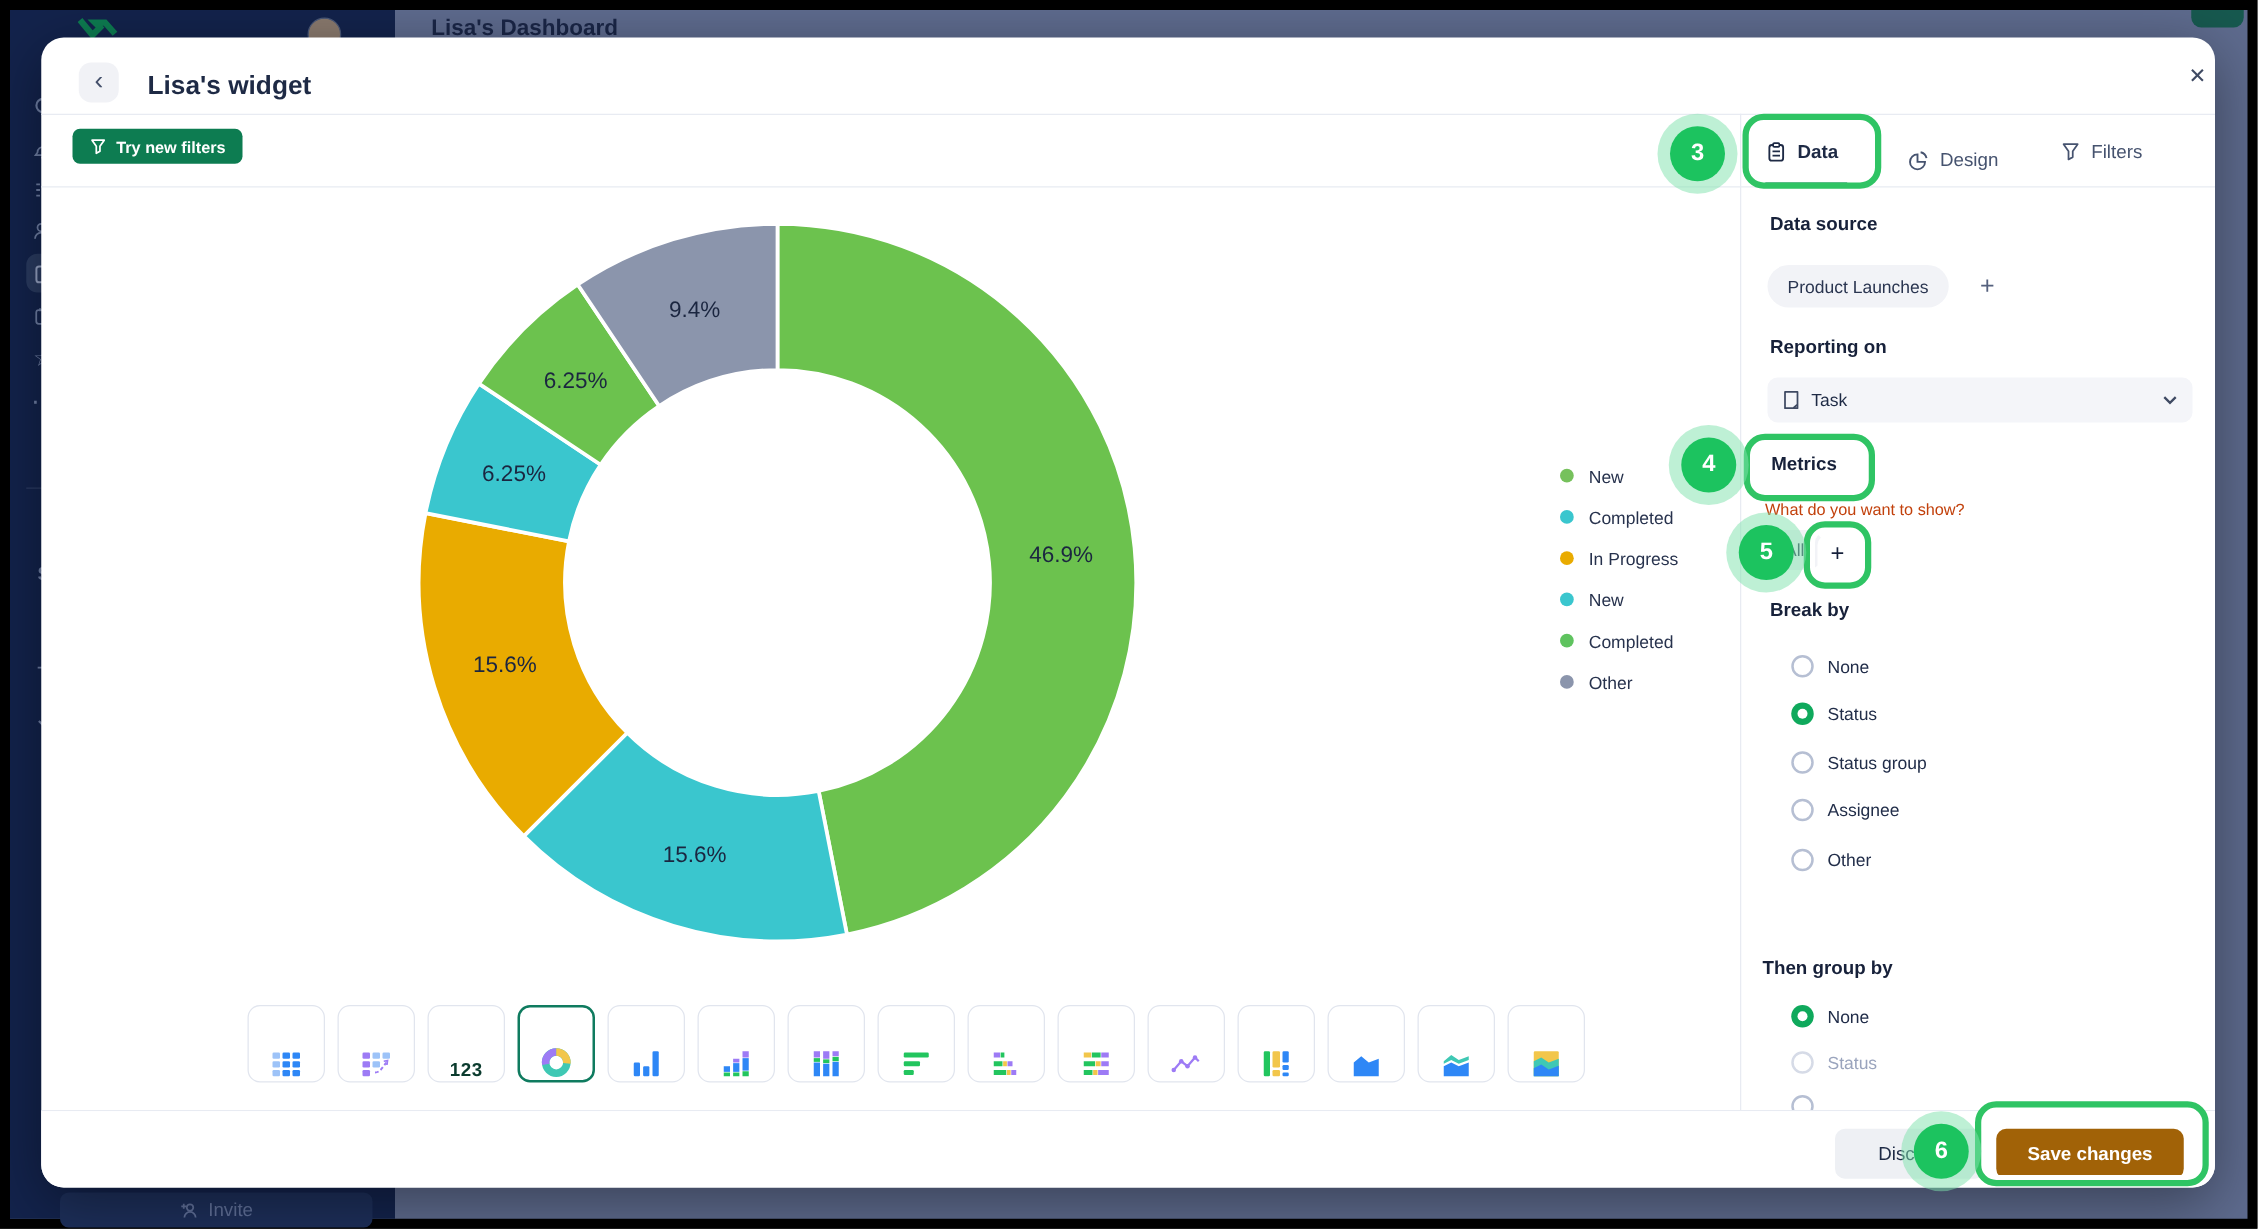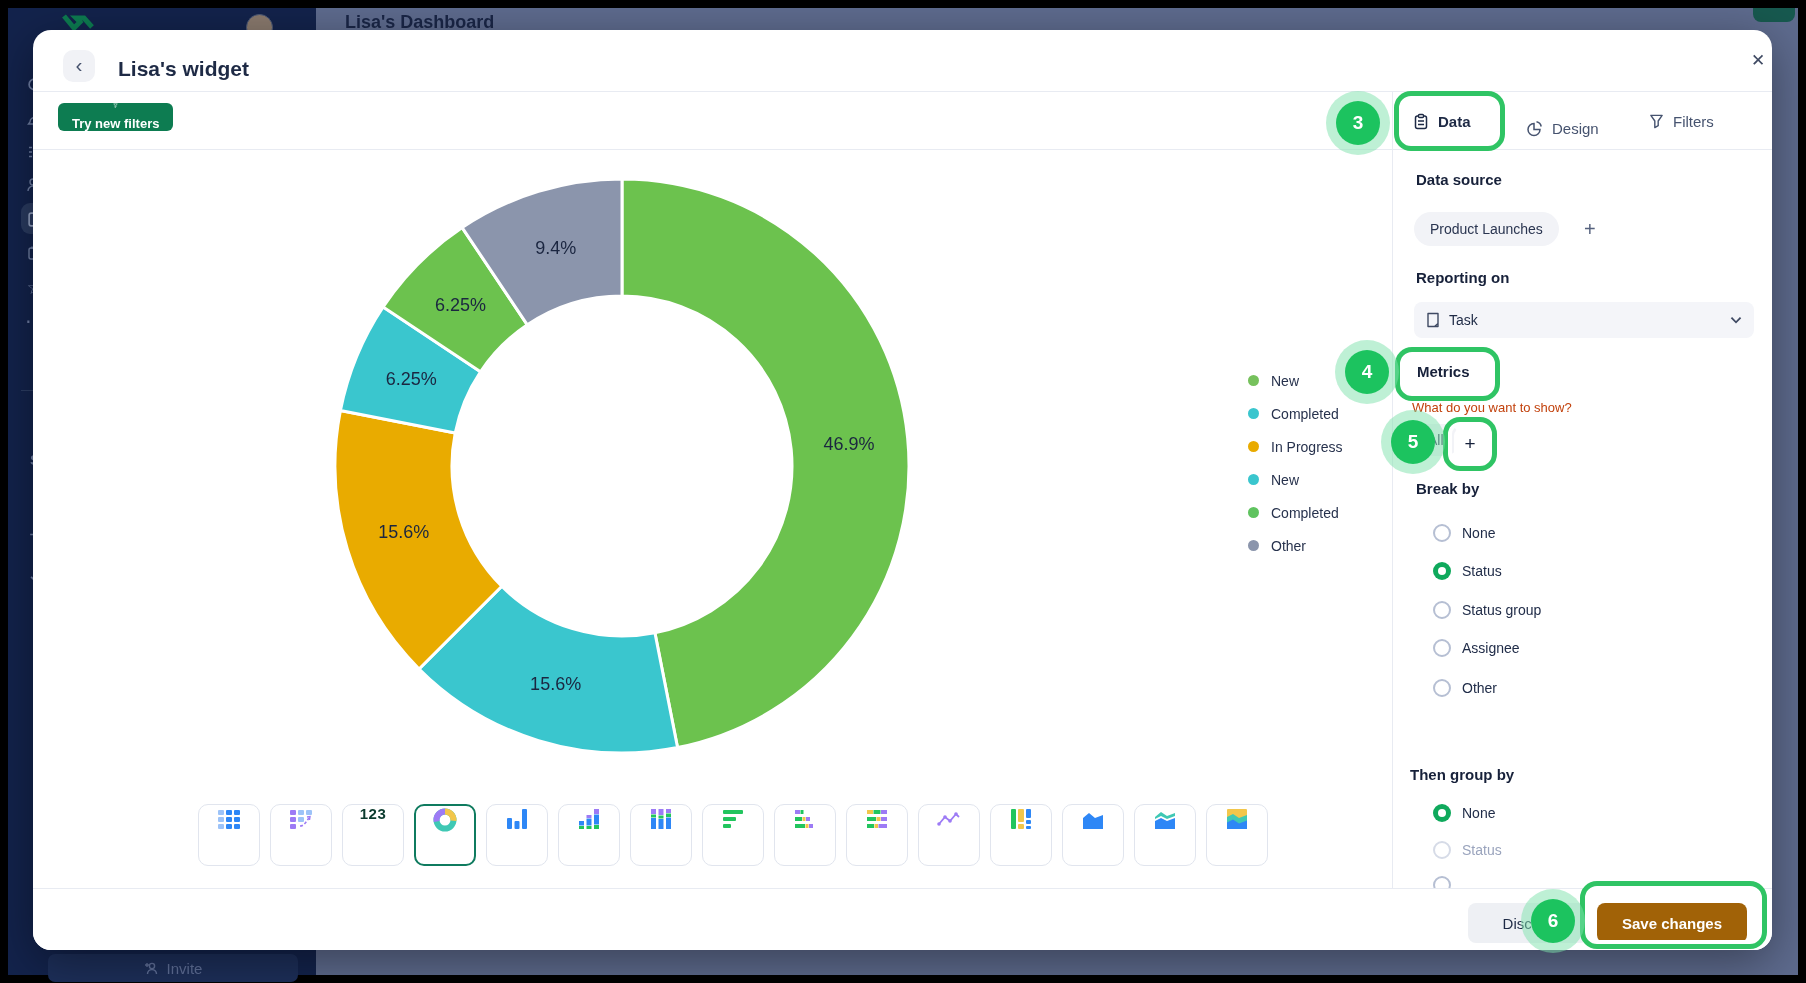"Try new filters" .try-filters { flex-direction: column -> none }
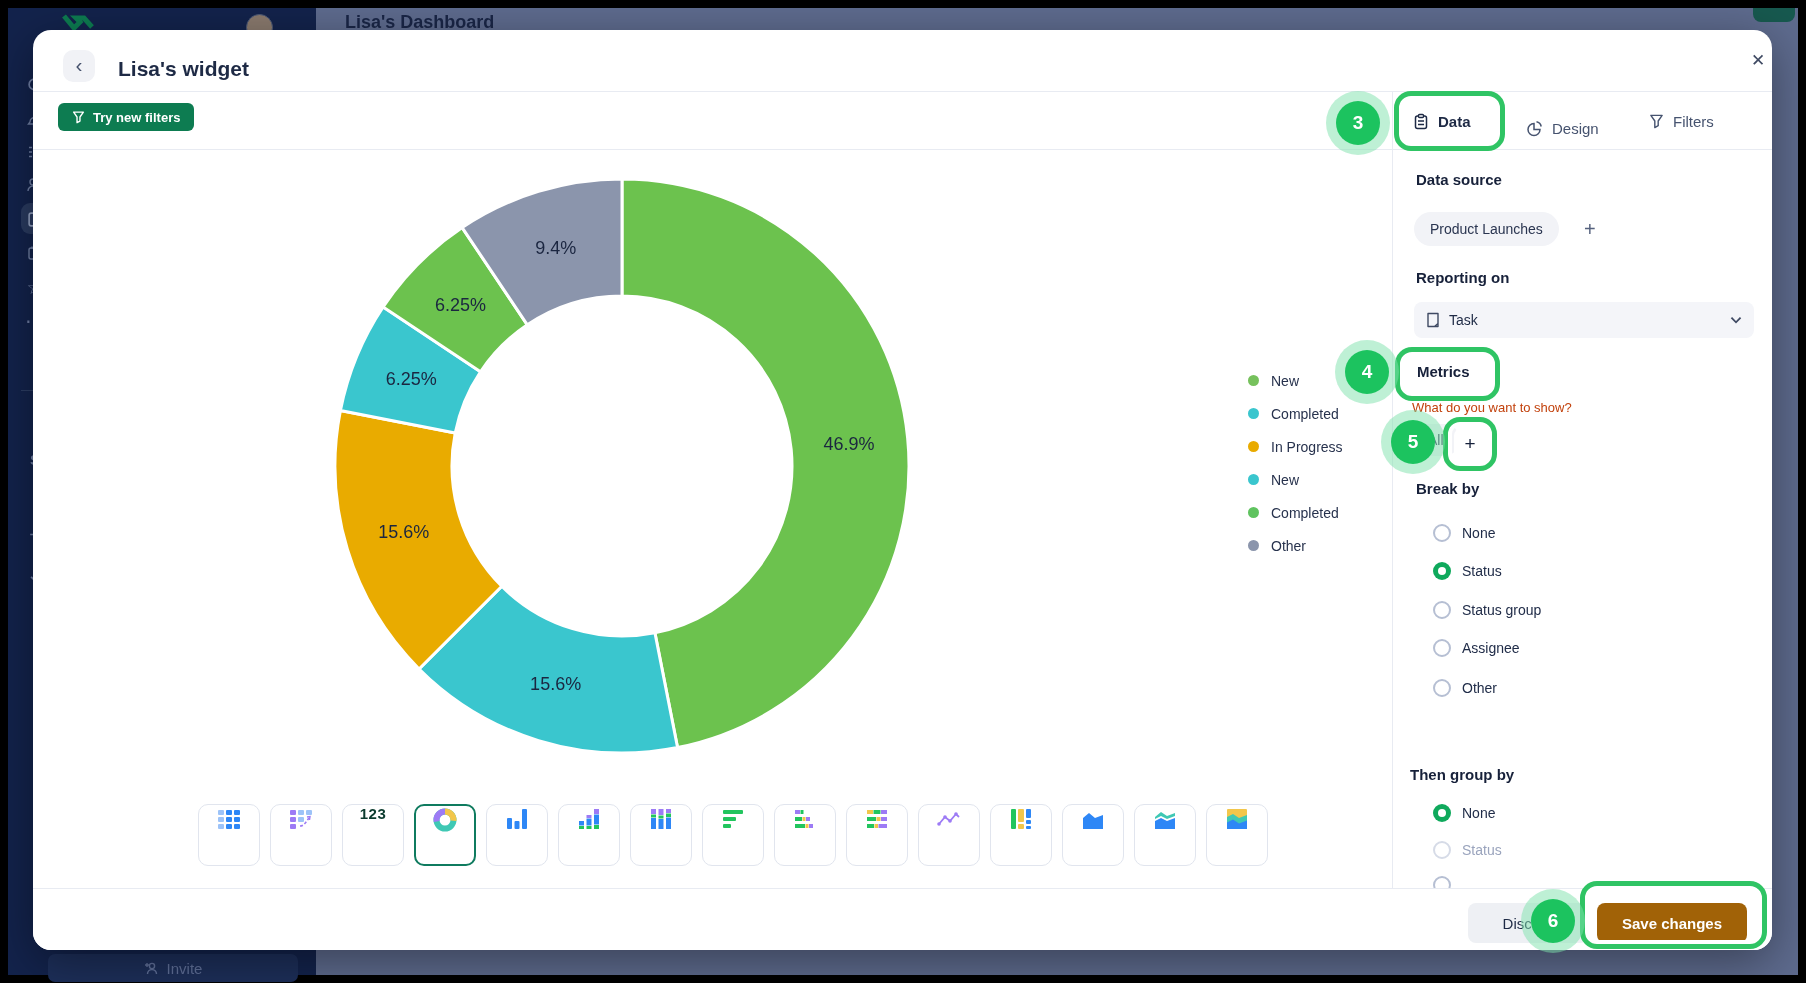"123" .ct-btn { align-items: flex-start -> flex-end }
